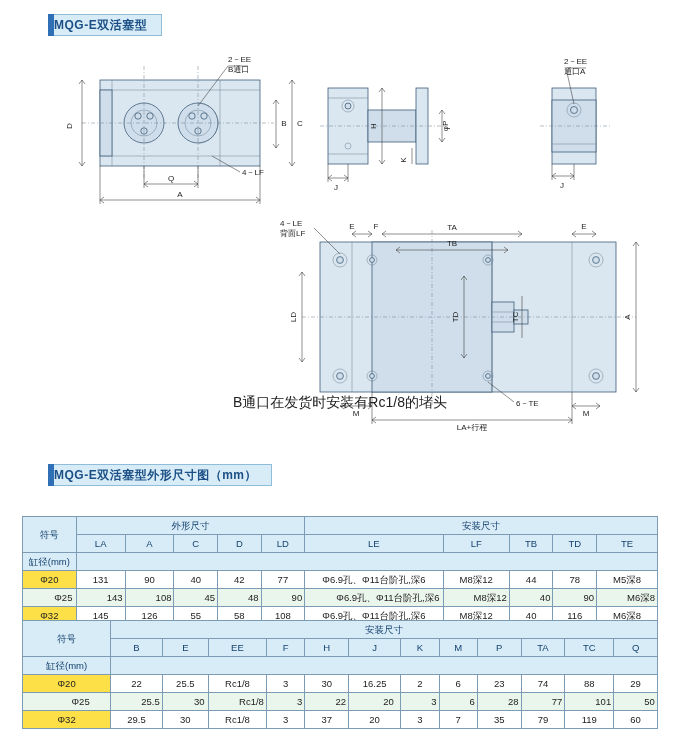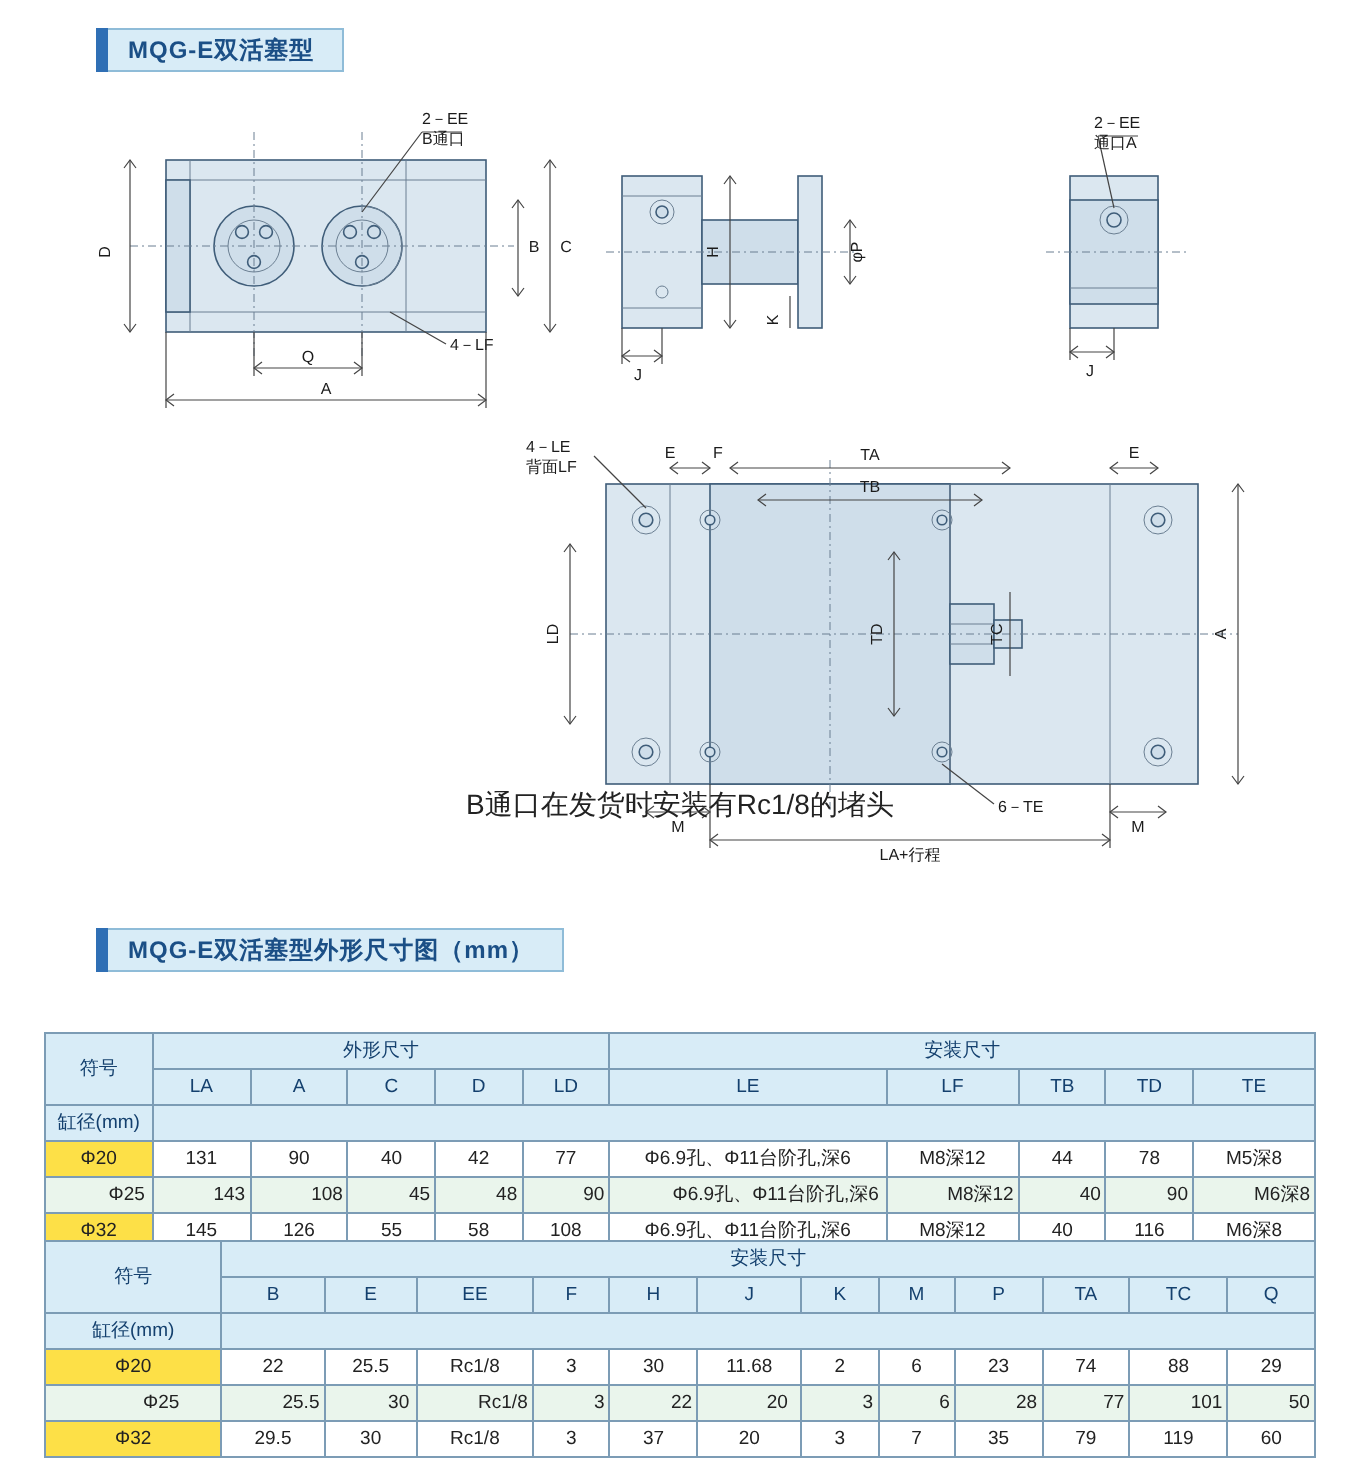"MQG-E双活塞型" .section-head .cap { padding: 0 14px 0 10px -> 0 14px 0 0 }
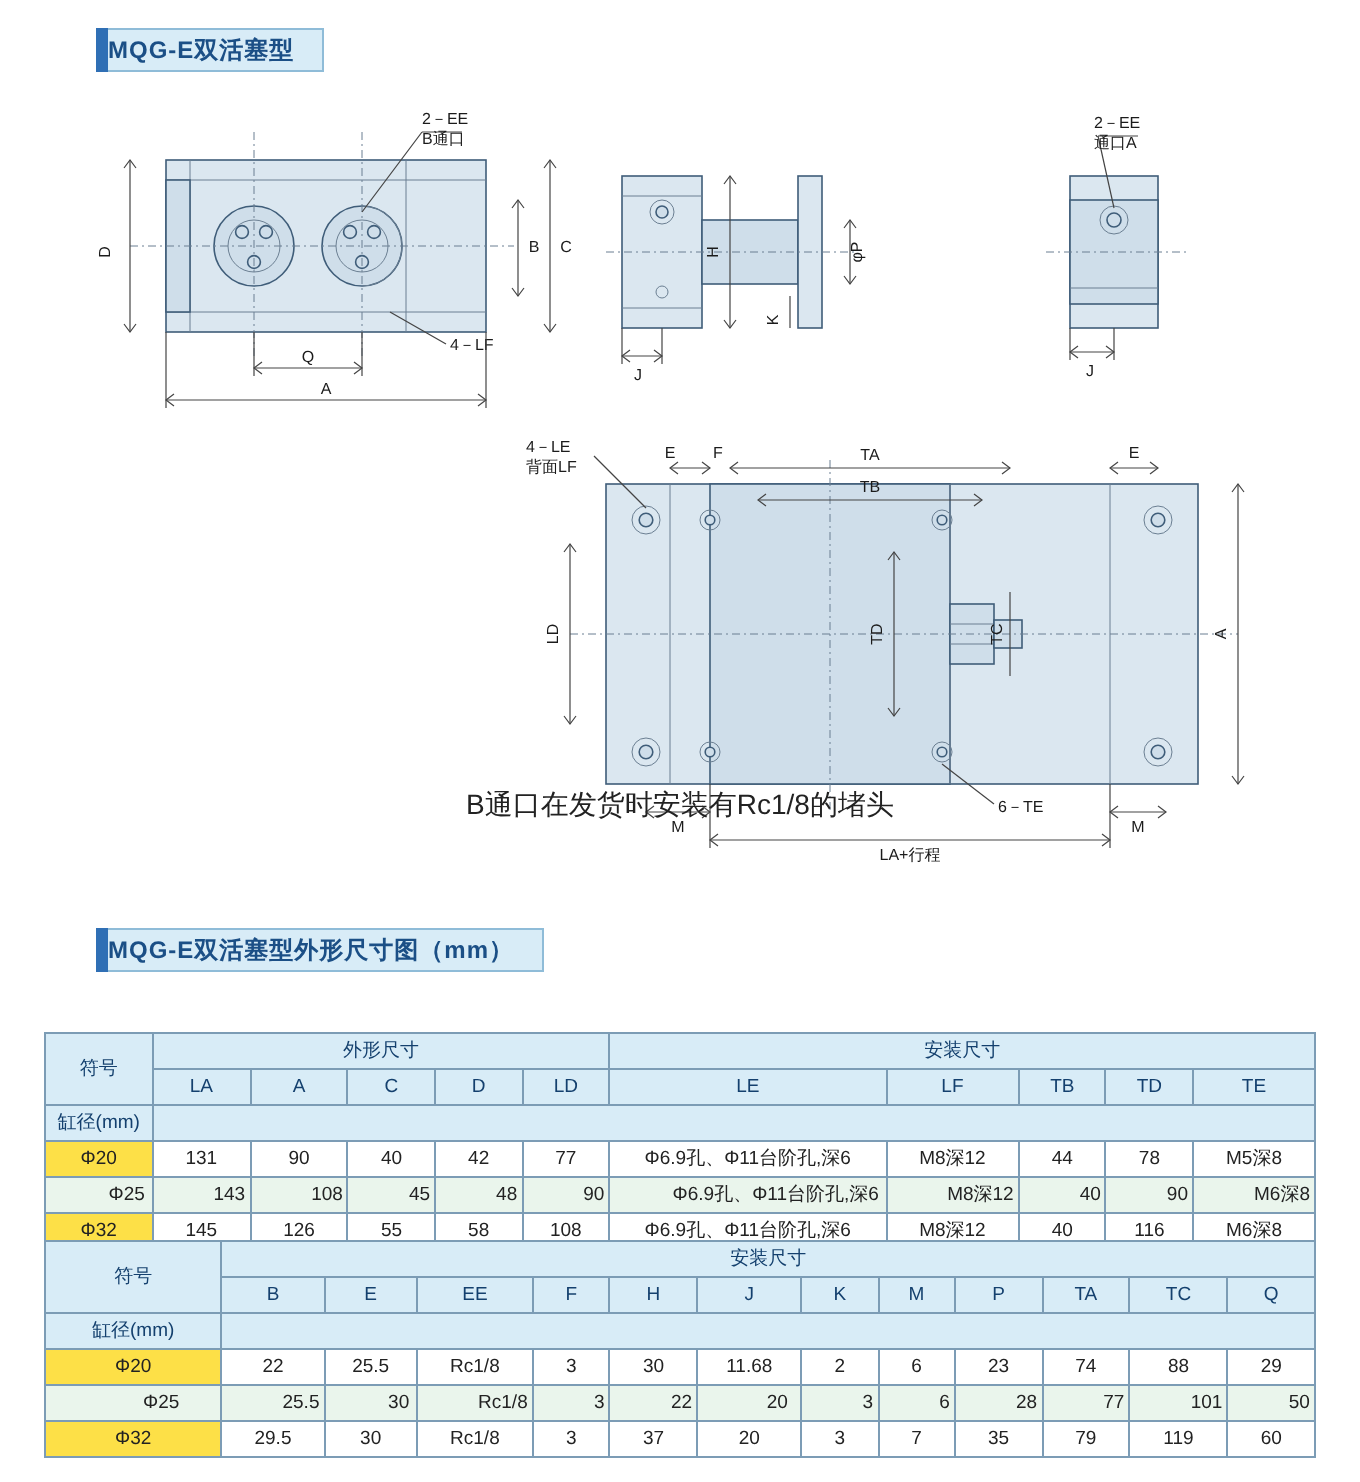"2－EE" #drawing { left: 35px -> 52px }
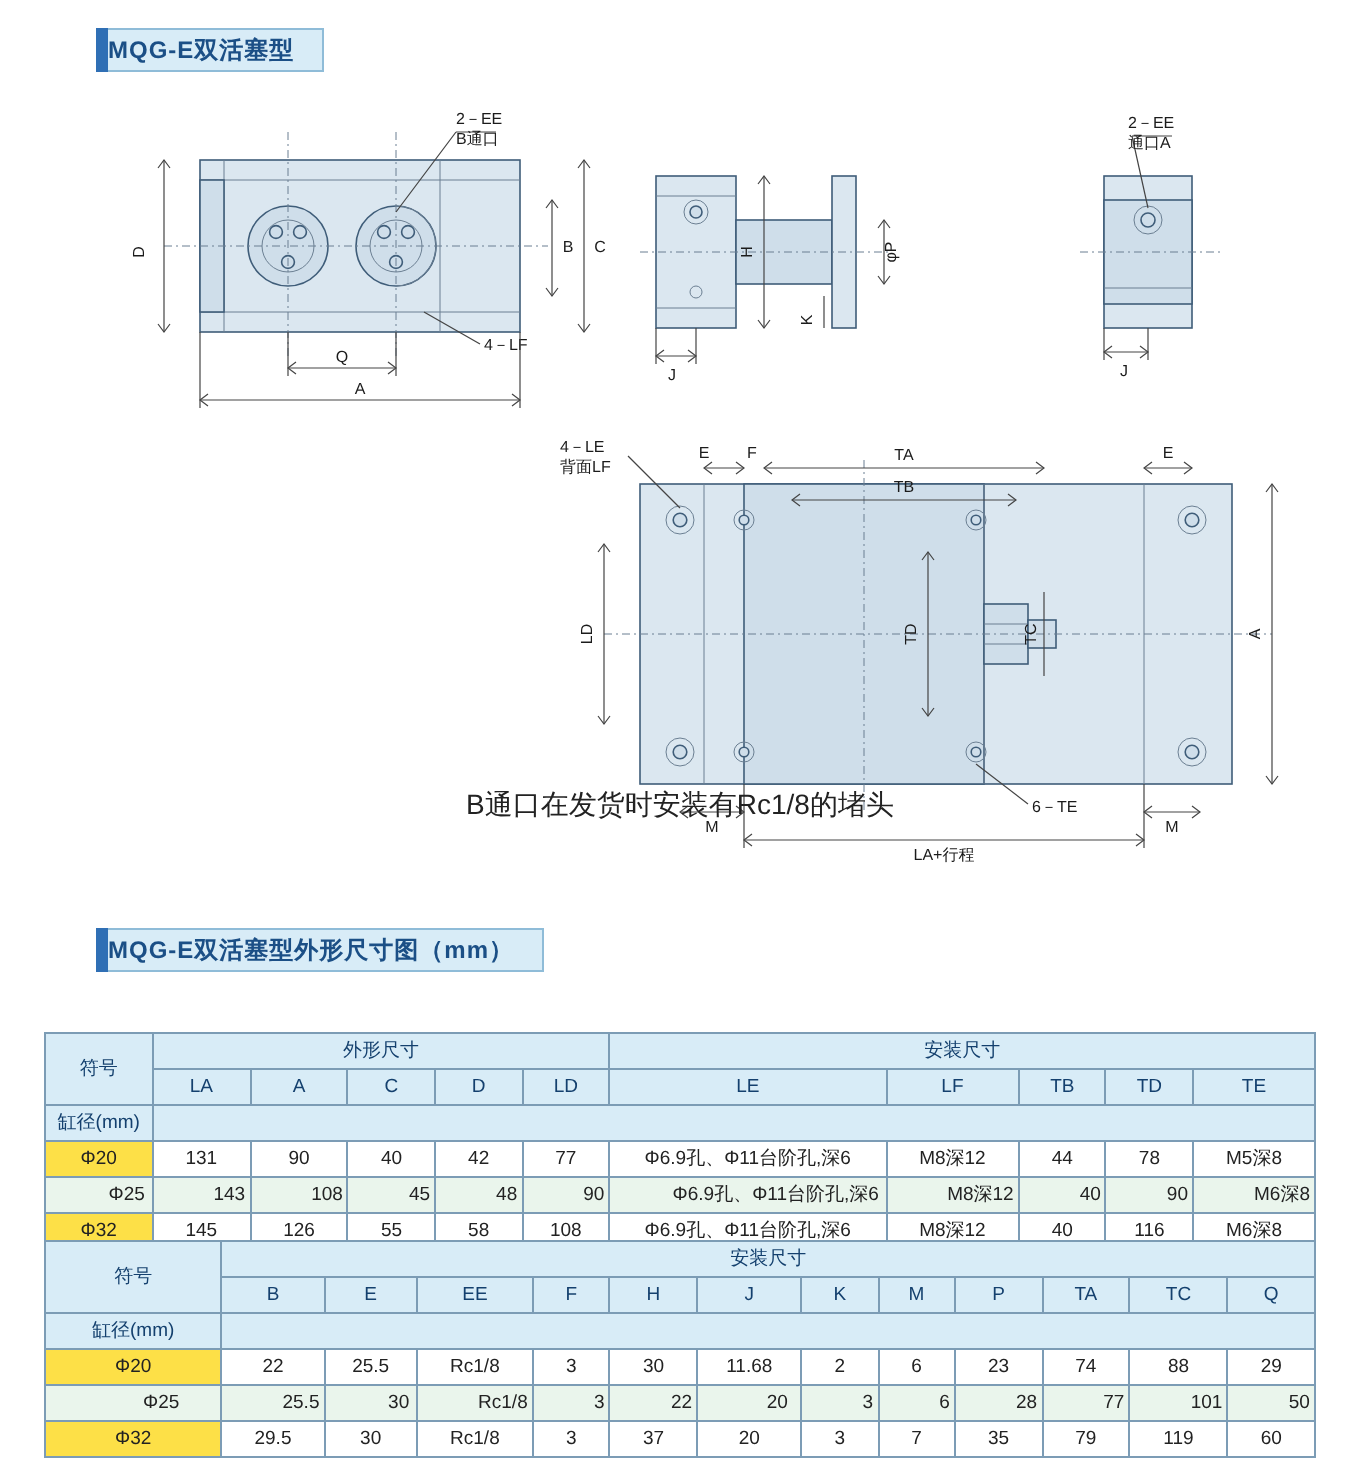"11.68" td { text: 11.68 -> 16.25 }
